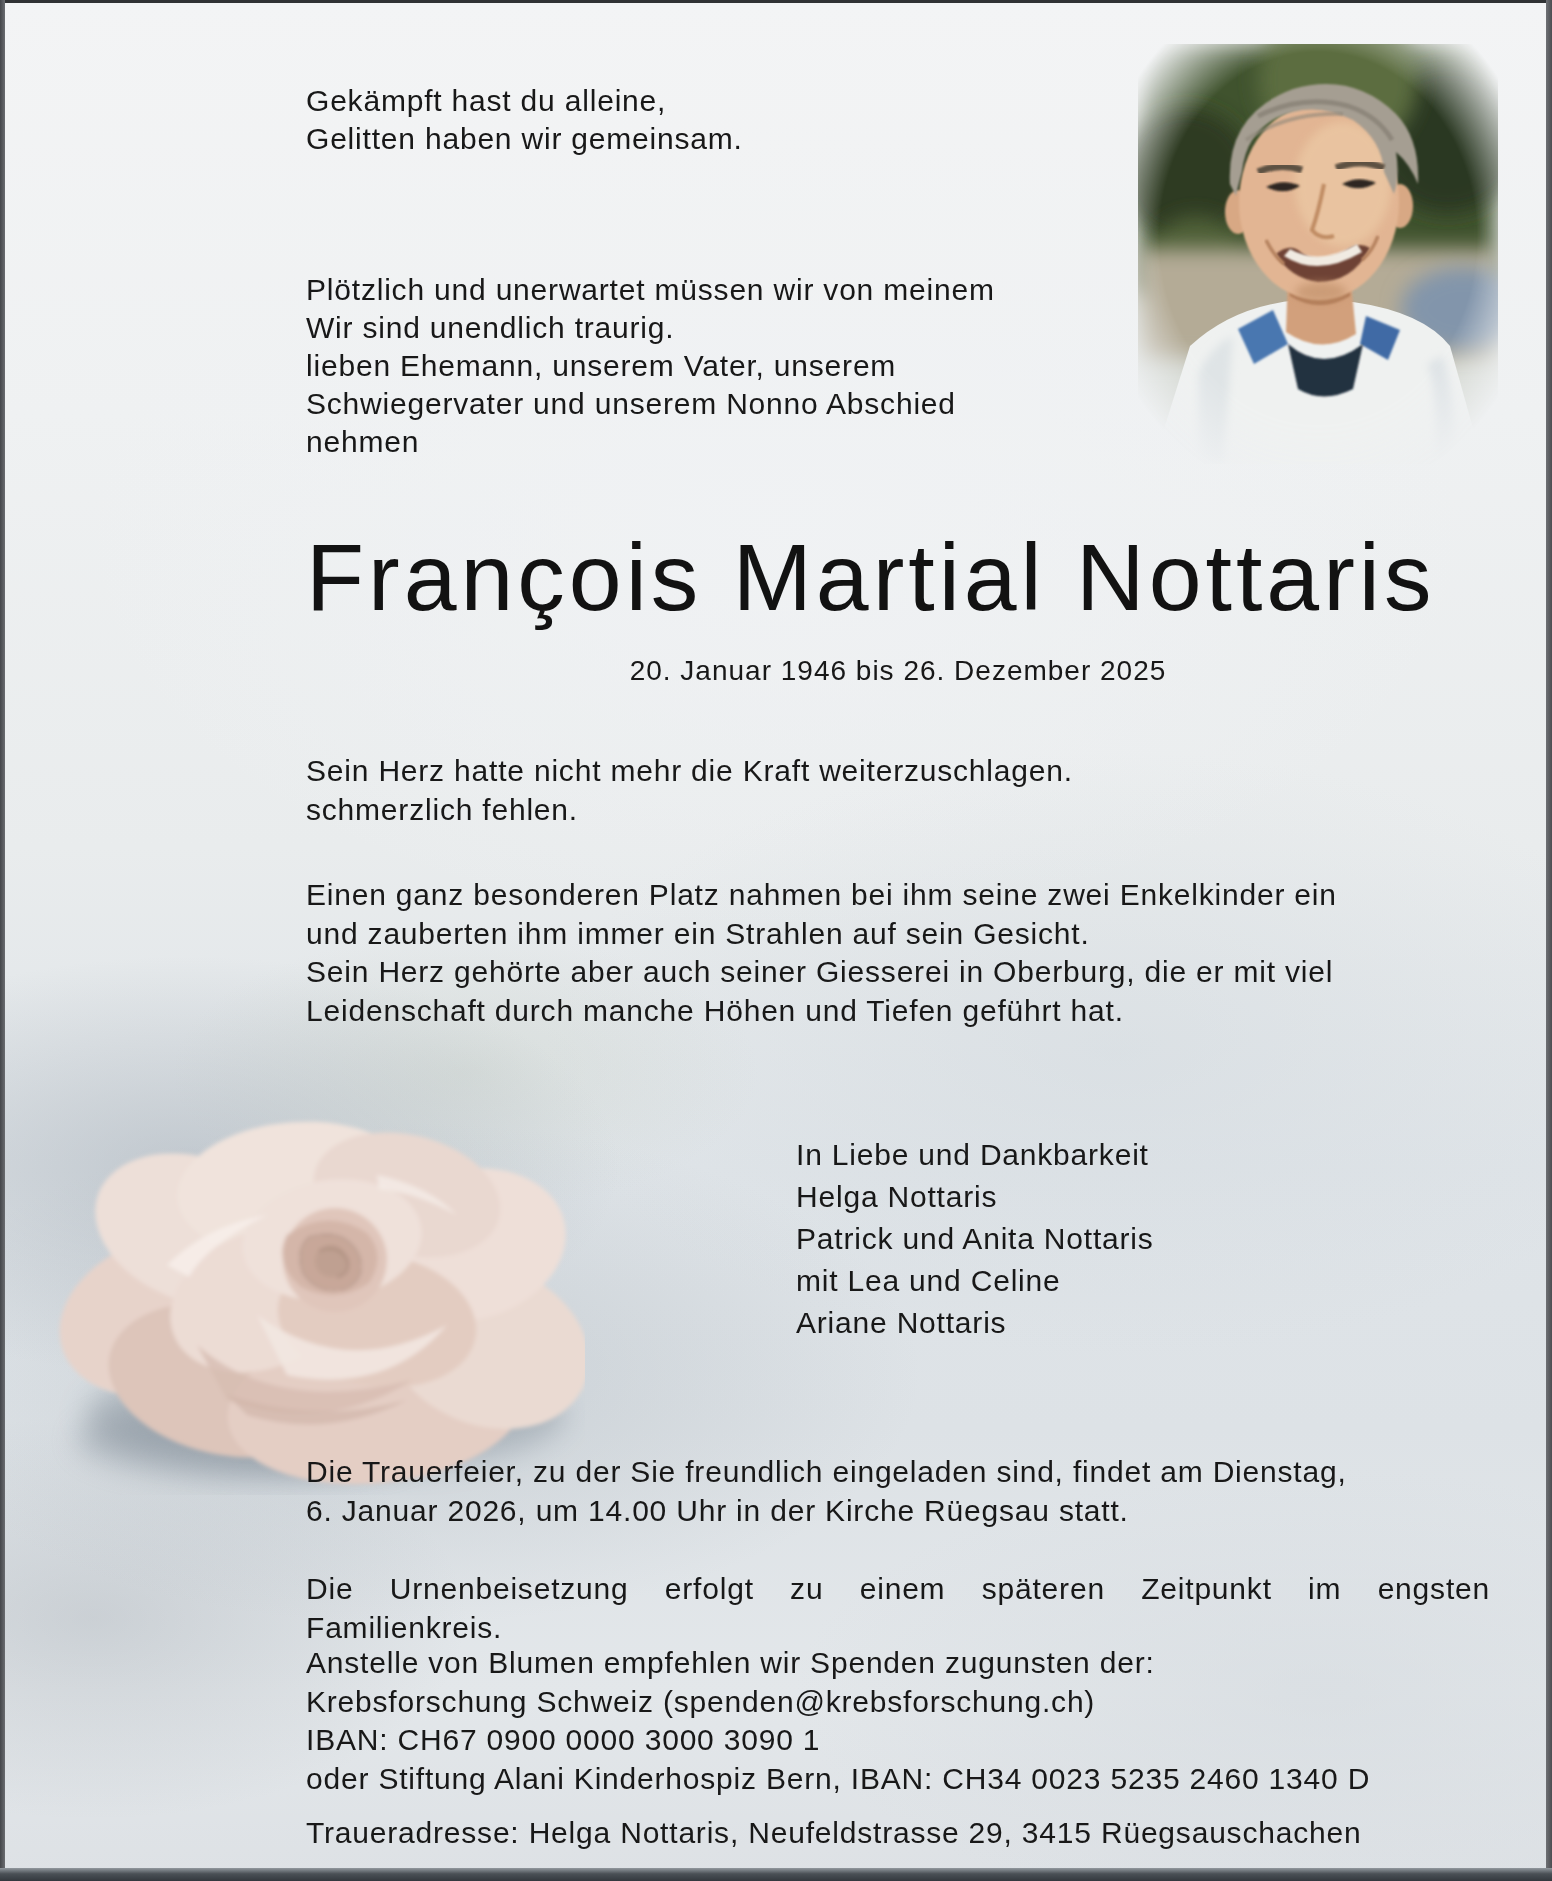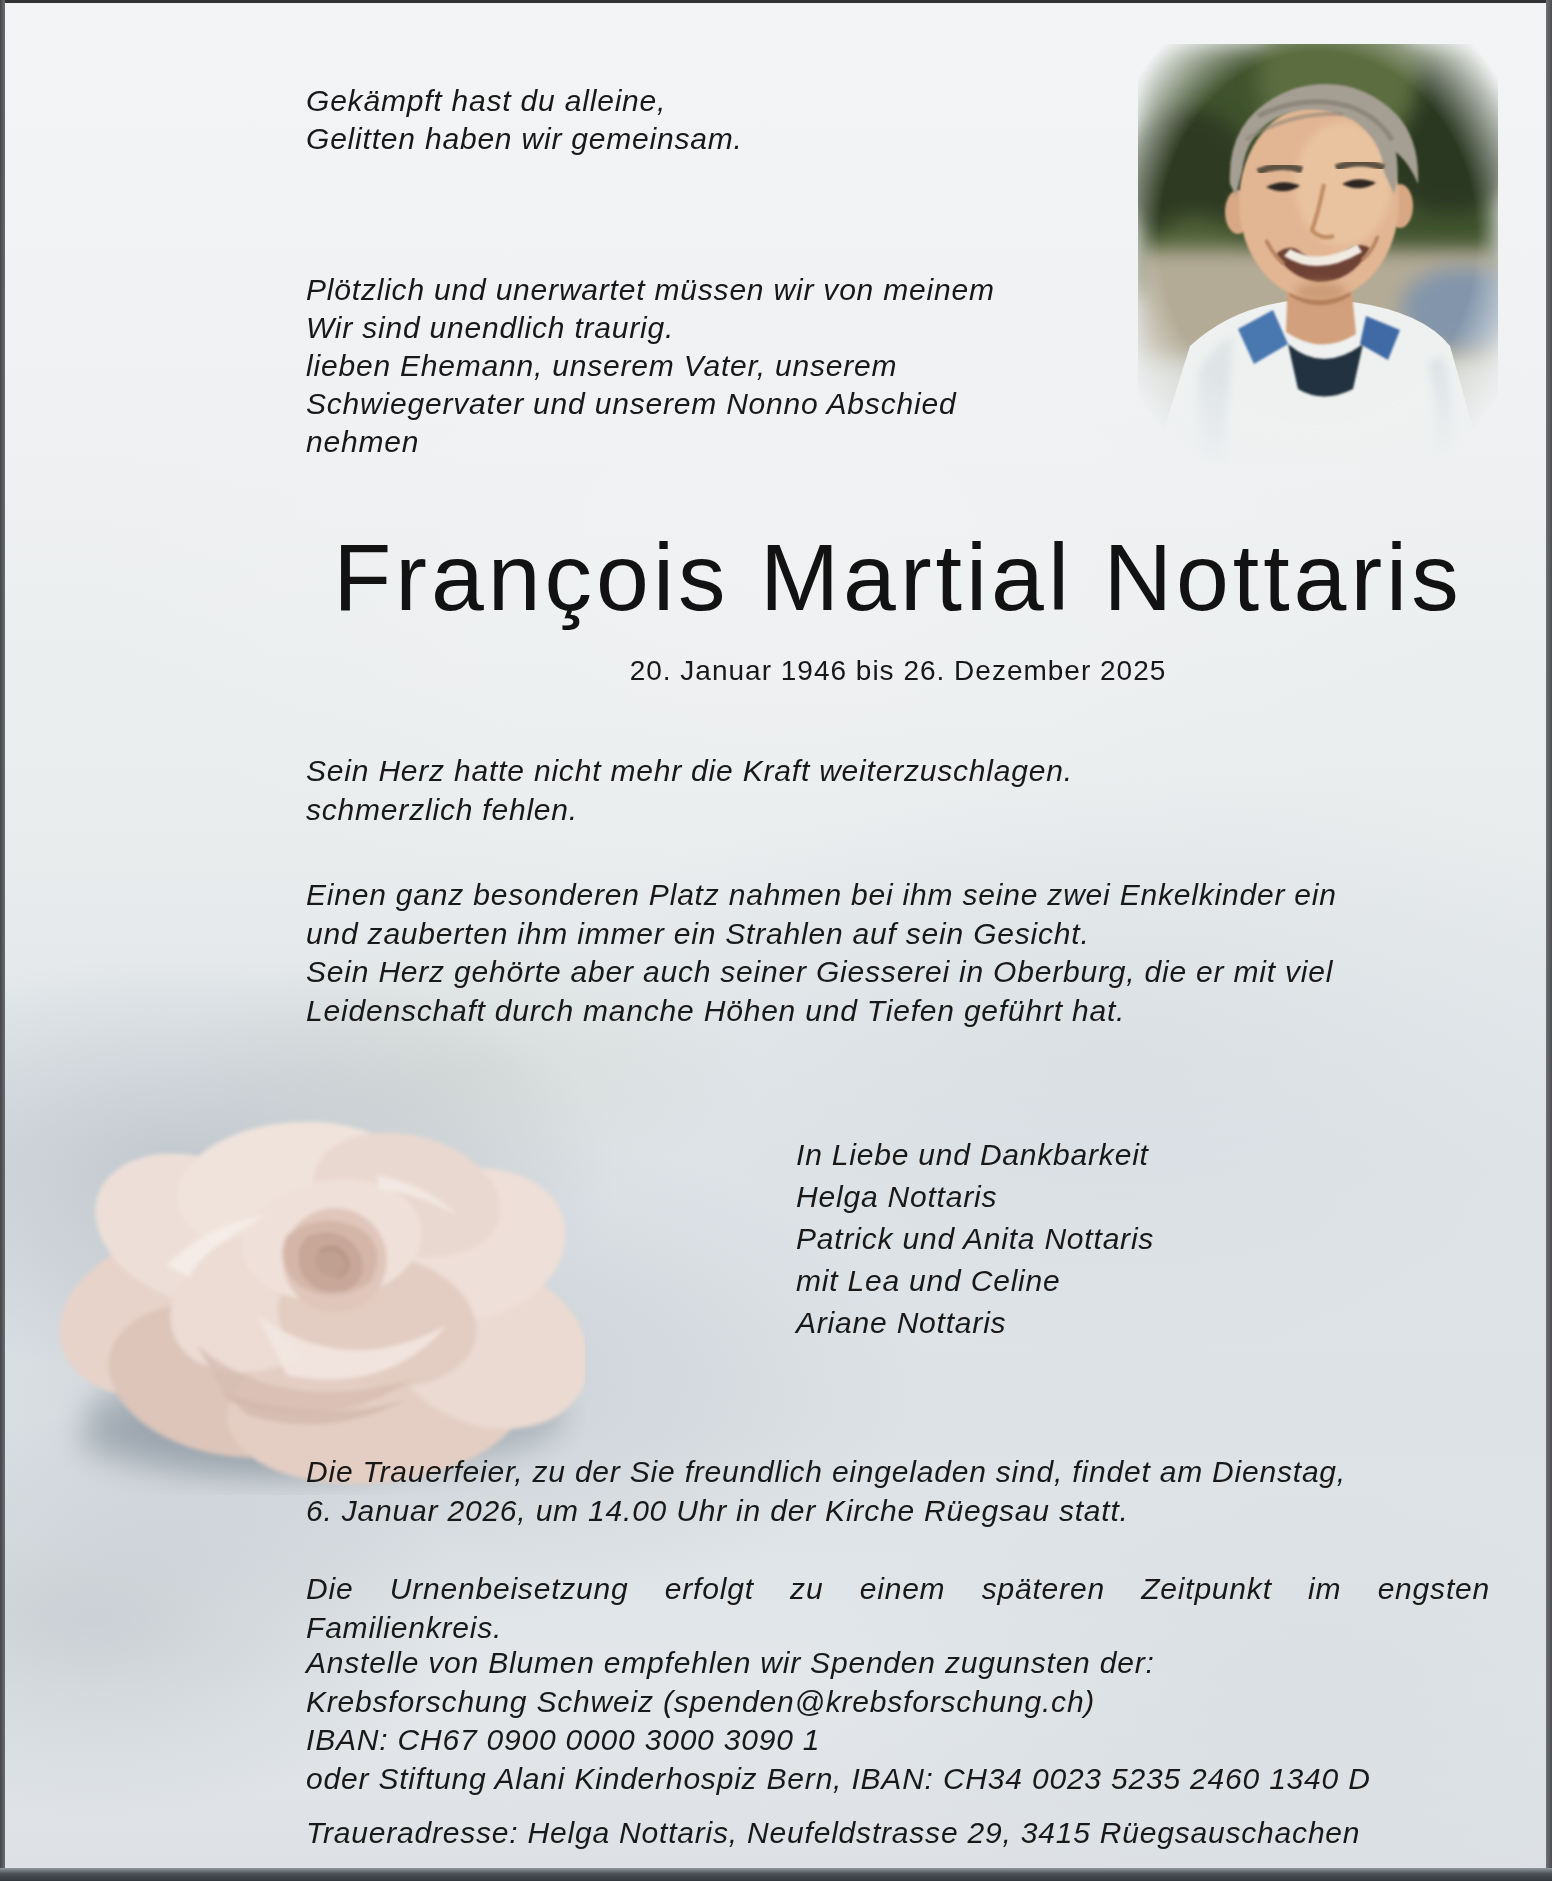"Gekämpft hast du alleine," .blk { font-style: italic -> none }
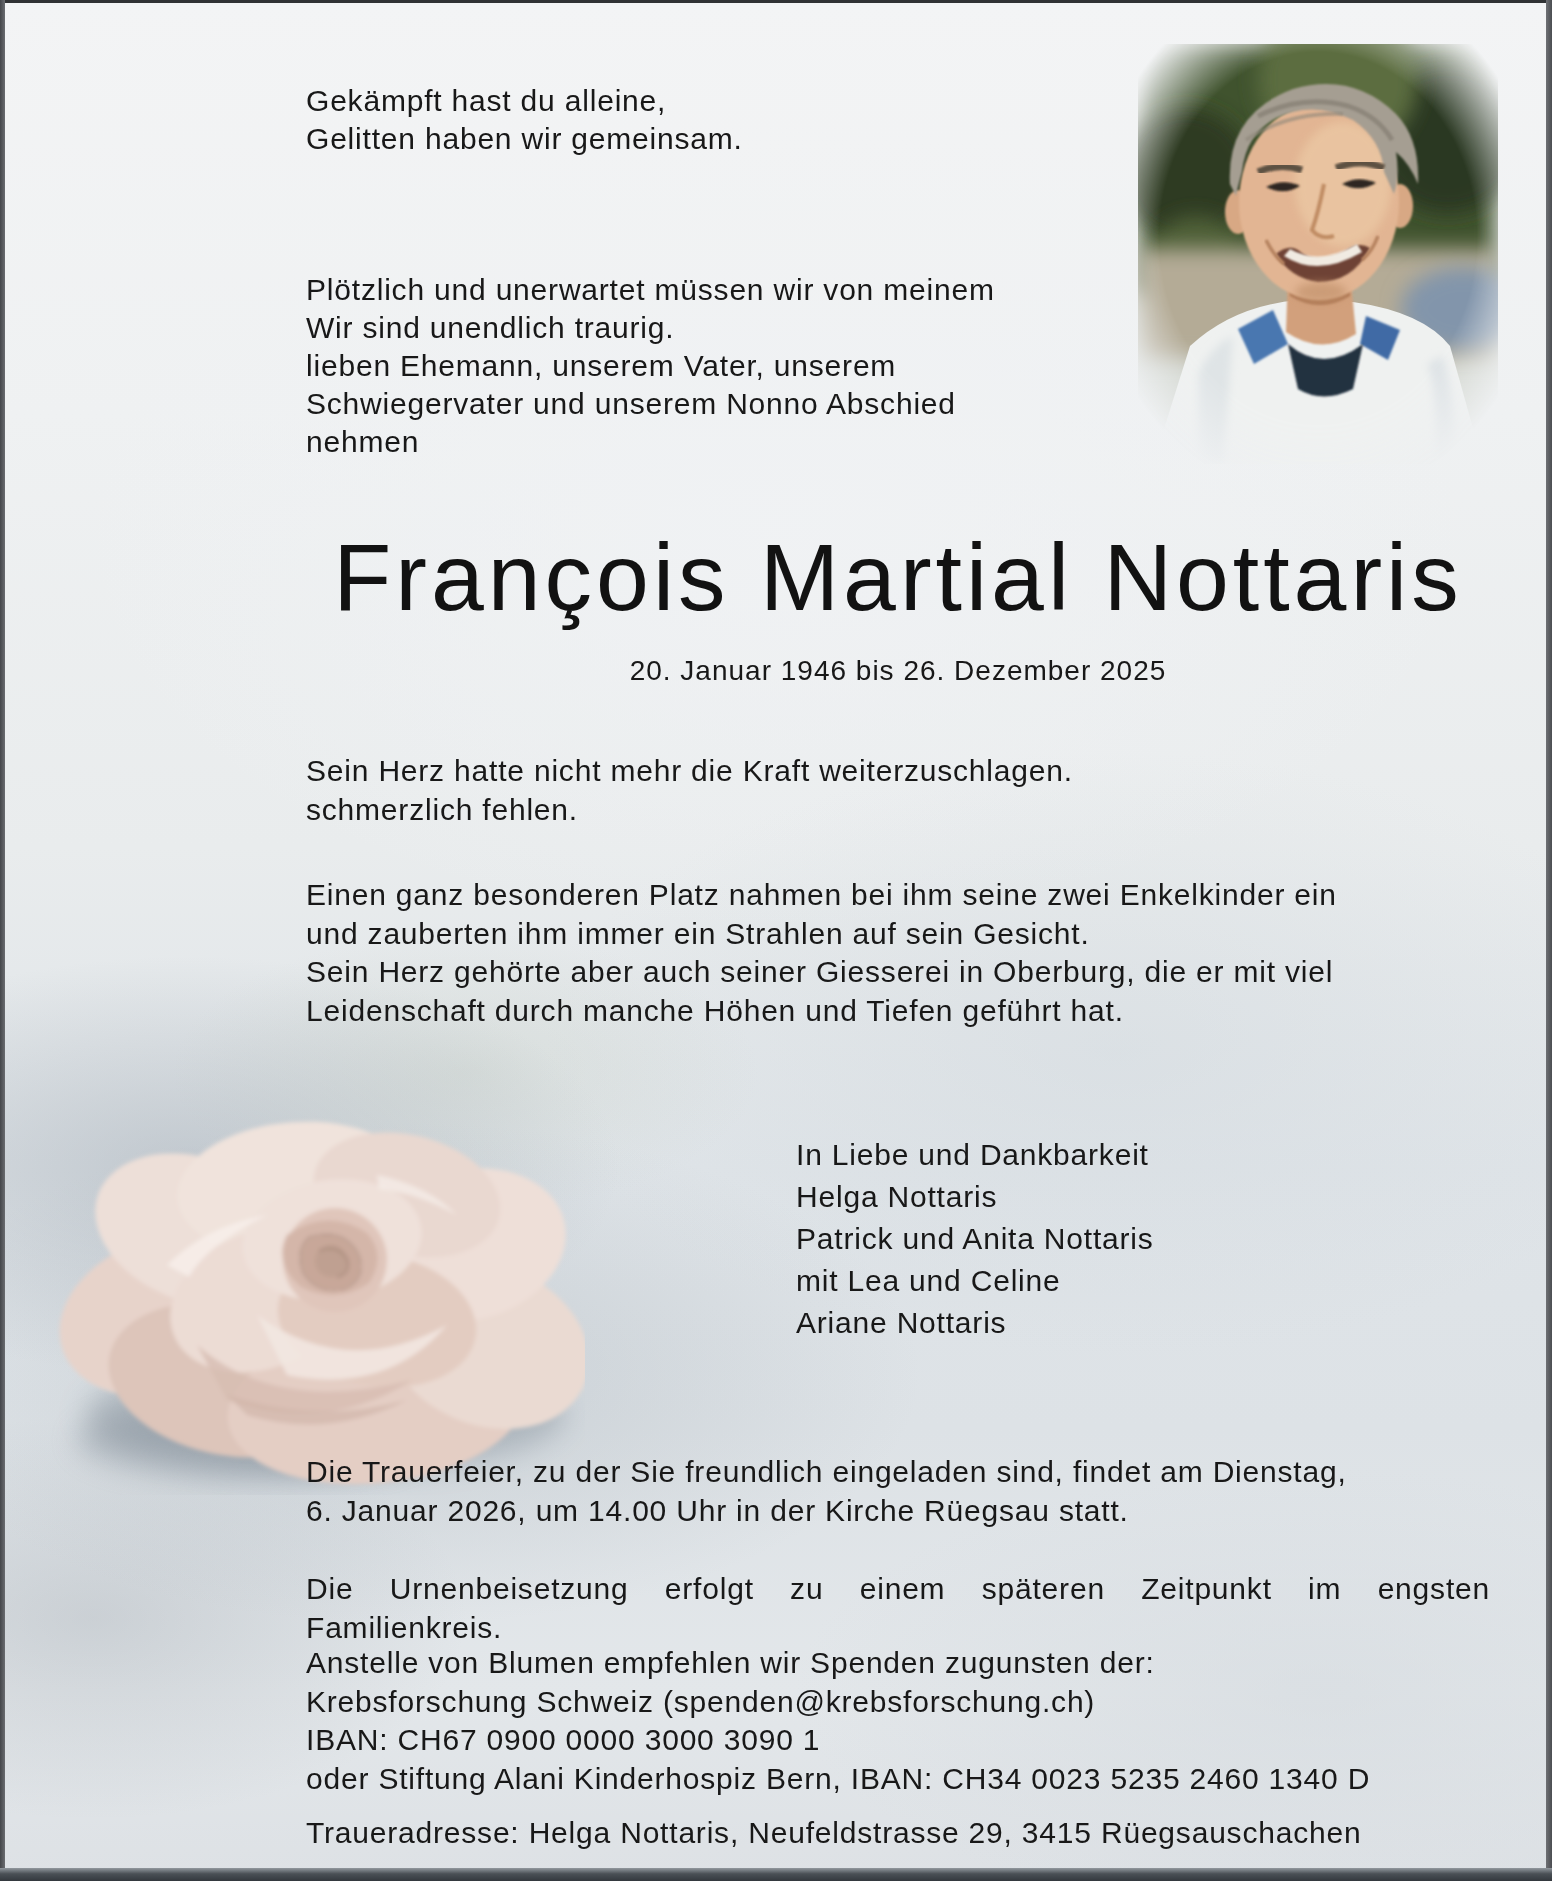"François Martial Nottaris" .title-wrap { text-align: center -> left }
